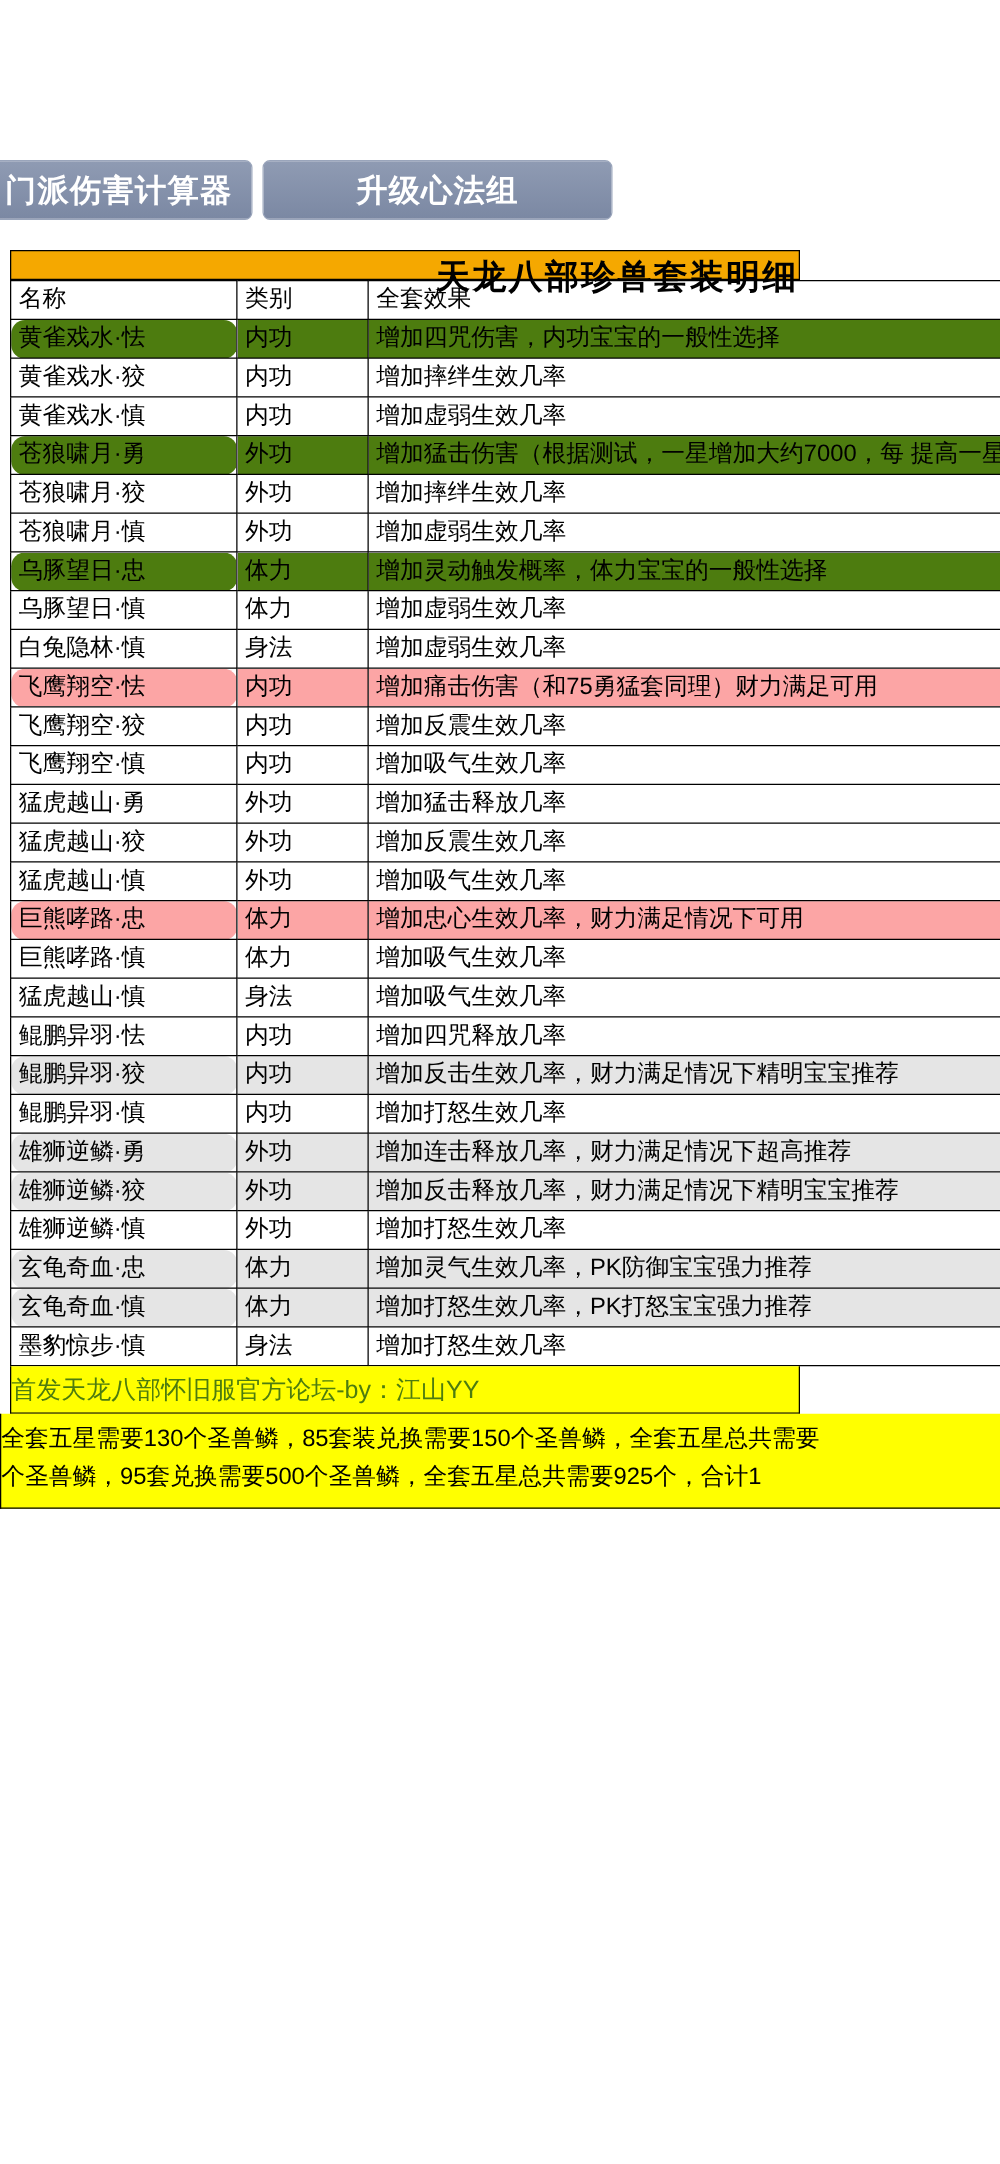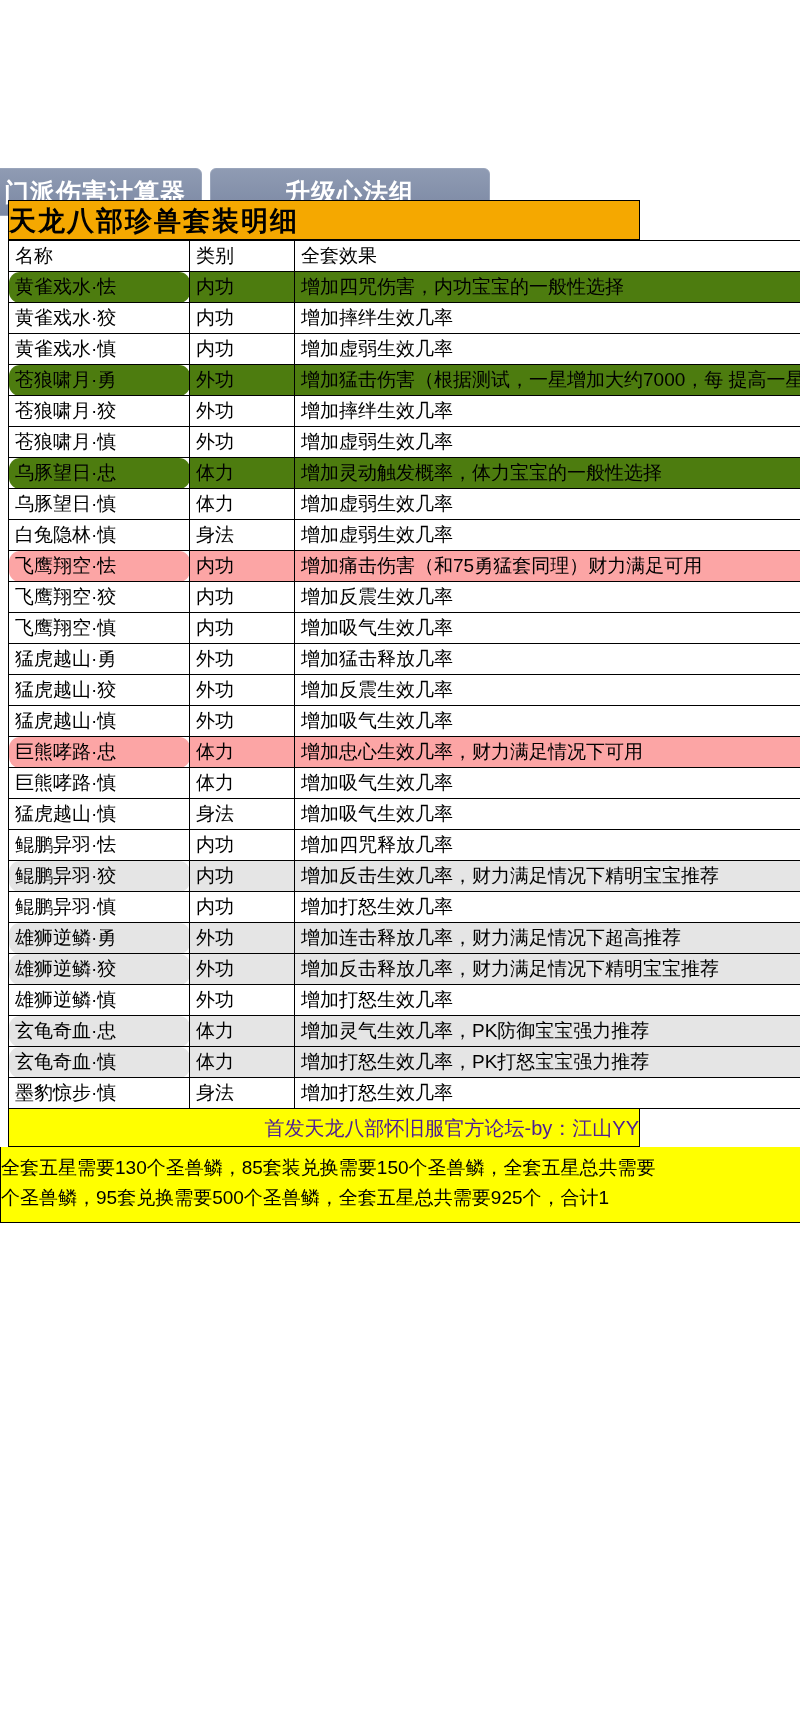"门派伤害计算器" .tabbar { margin-top: 40px -> none }
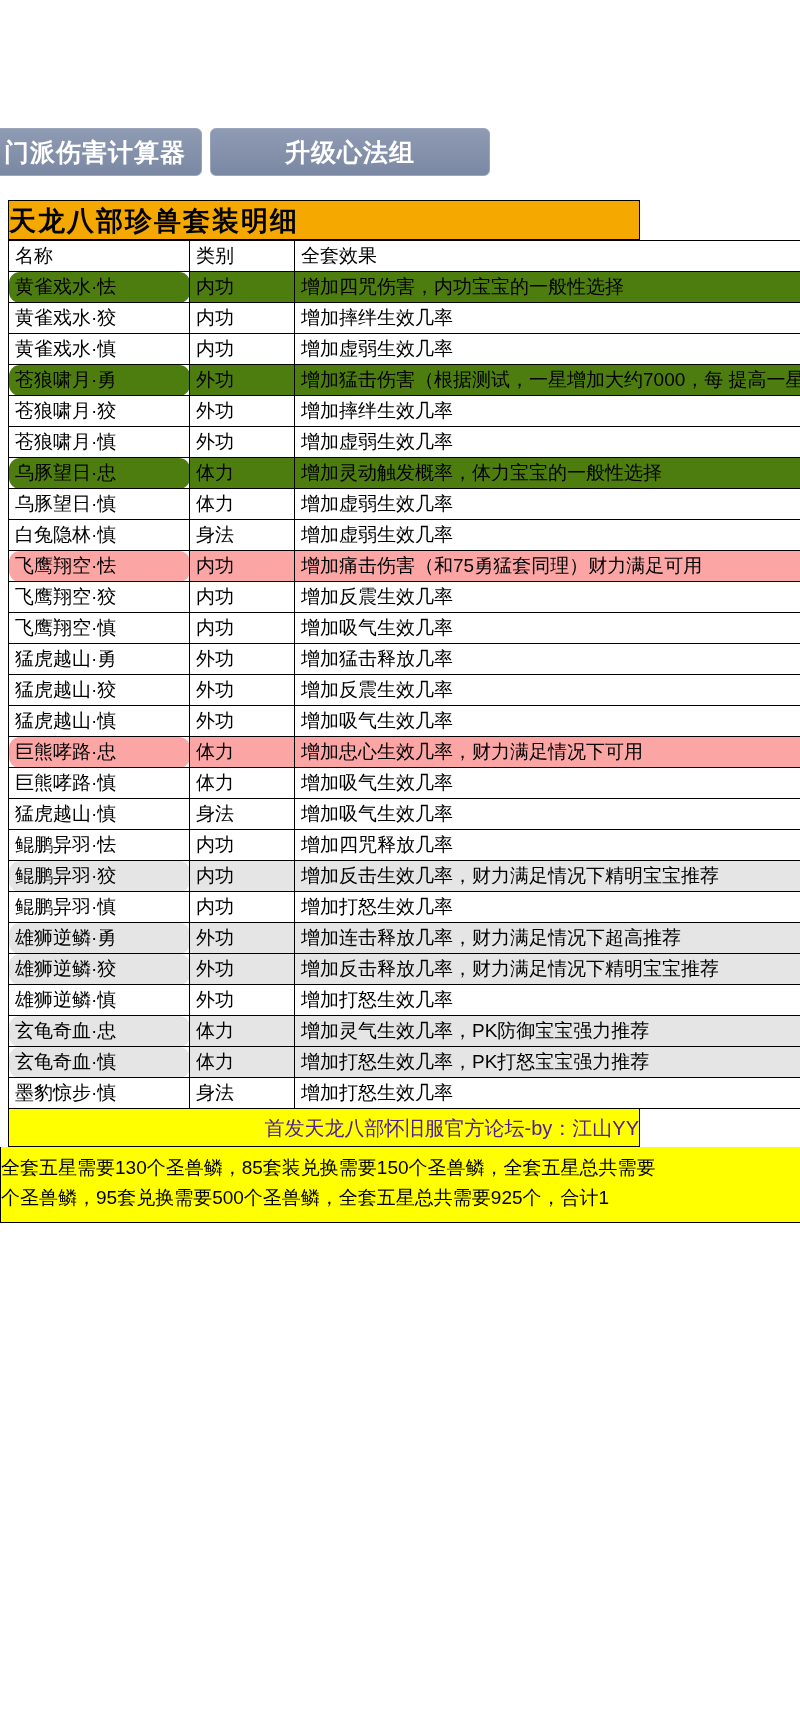"天龙八部珍兽套装明细" .sheet-title { height: 40px -> 24px; text-align: left -> right }
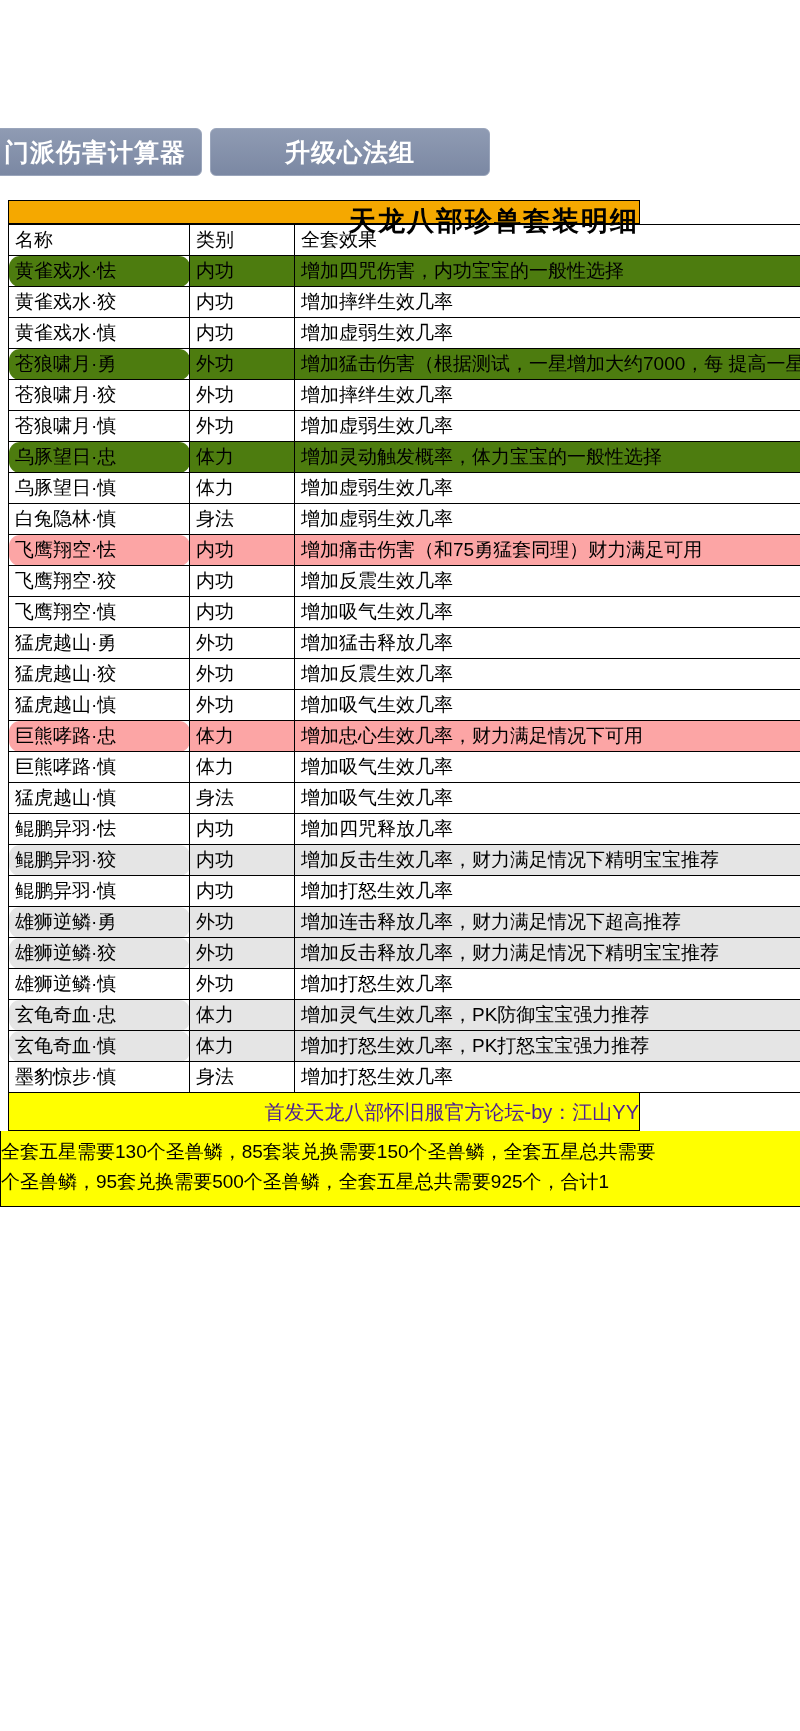"首发天龙八部怀旧服官方论坛-by：江山YY" .footer-credit { color: #4c1d95 -> #4d7c0f; text-align: right -> left }
